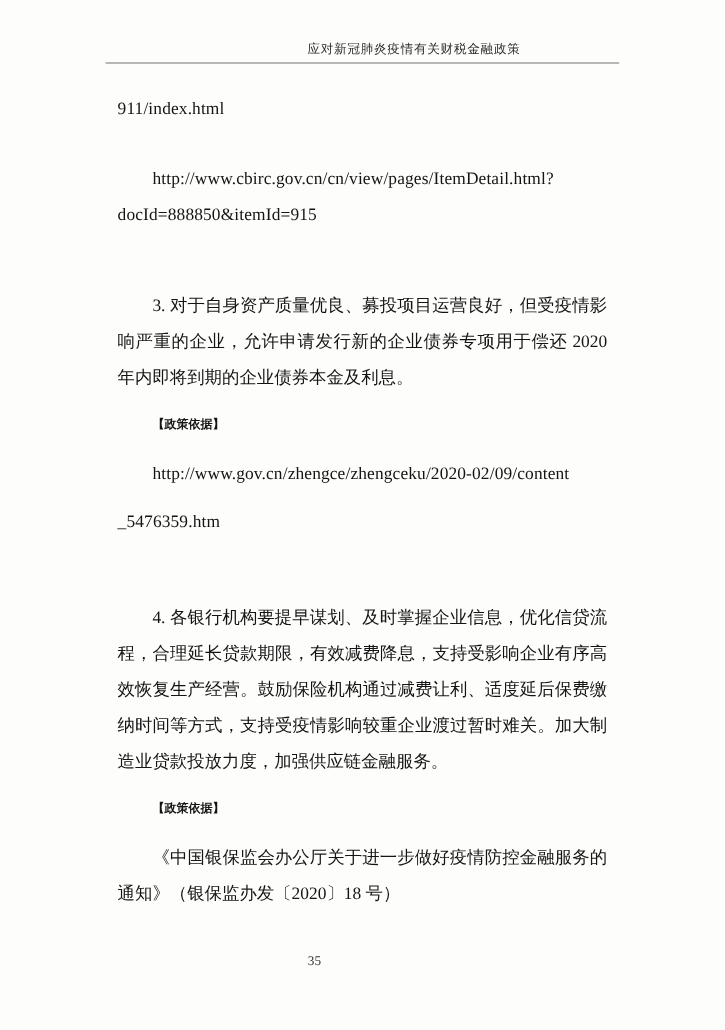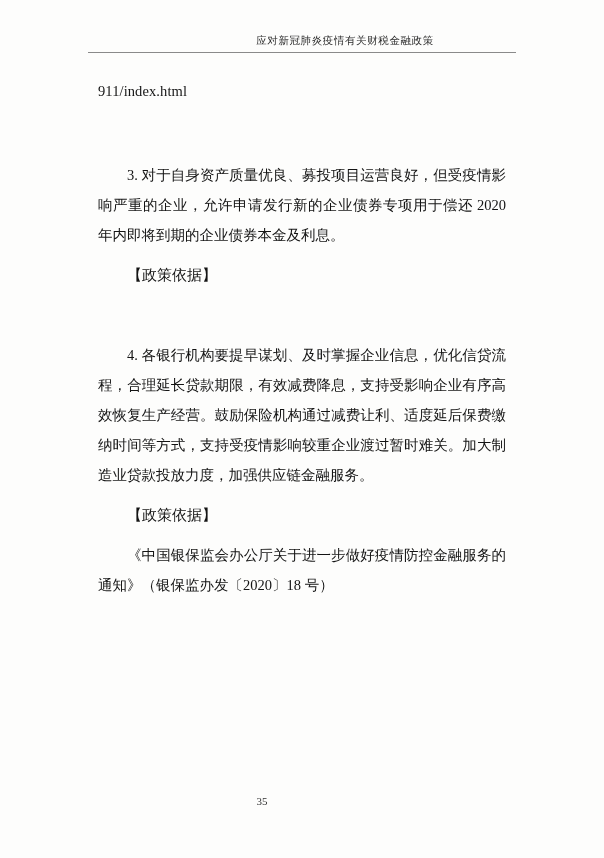"http://www.cbirc.gov.cn/cn/view/pages/It" p.latin { html: none -> <p>http://www.cbirc.gov.cn/cn/view/pages/ItemDetail.html?docId=888850&amp;itemId=915</p> }
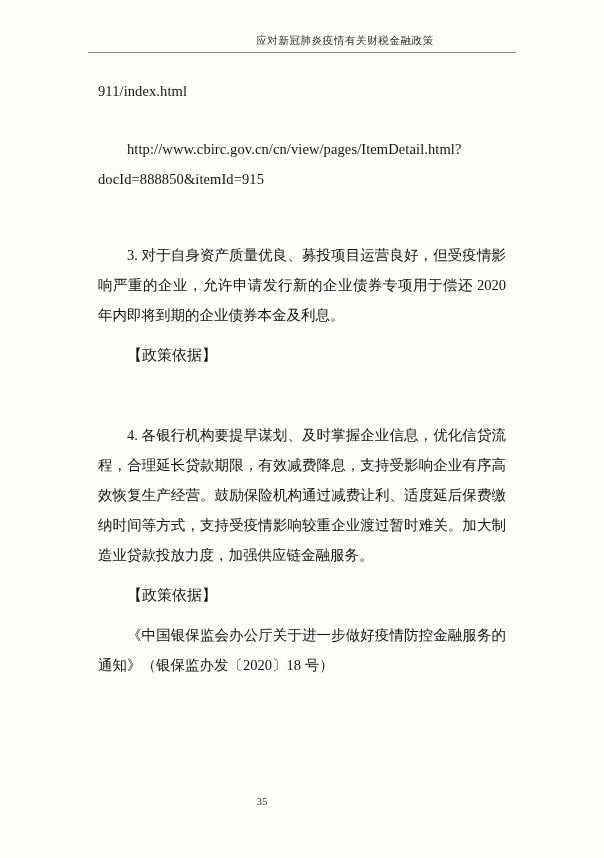"【政策依据】" .bracket { font-size: 15px -> 10px; font-weight: none -> bold }
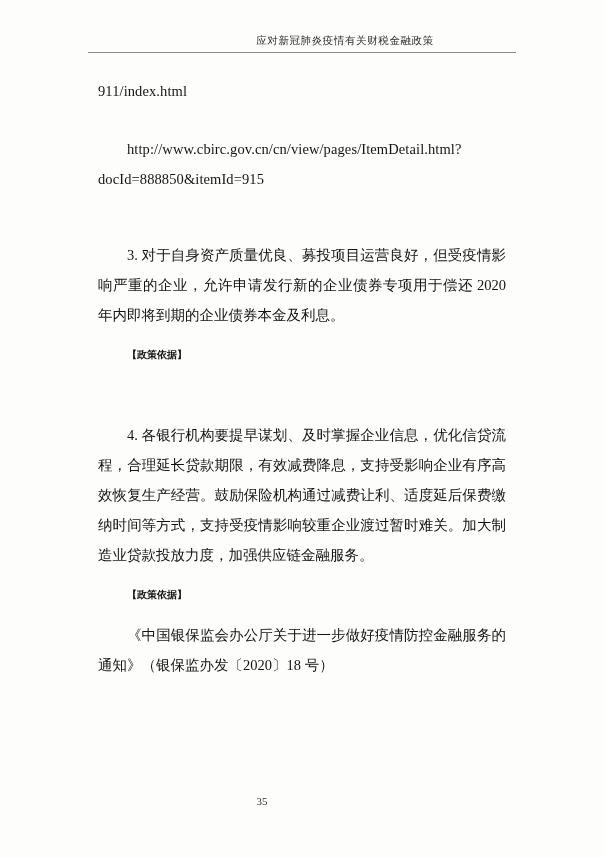"http://www.gov.cn/zhengce/zhengceku/2020" p.latin { html: none -> <p>http://www.gov.cn/zhengce/zhengceku/2020-02/09/content</p> }
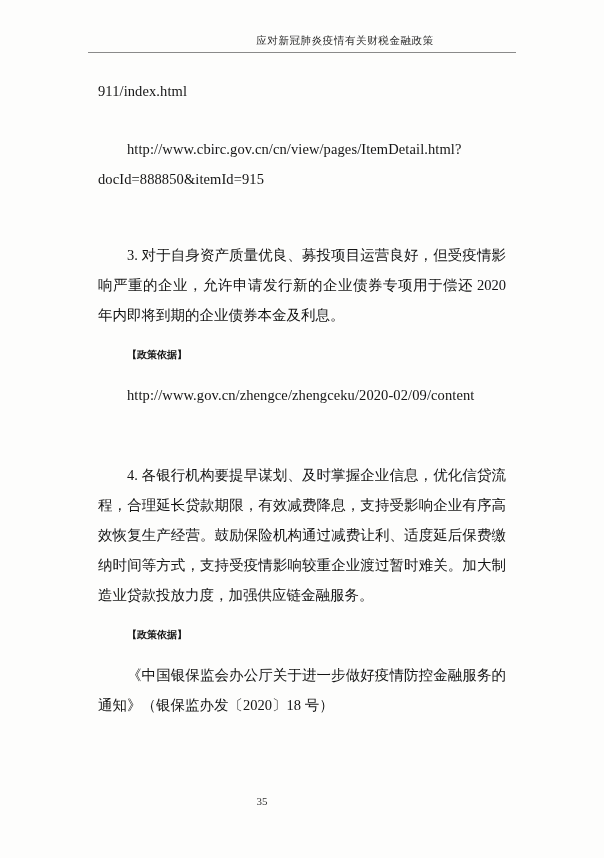"_5476359.htm" p.latin { html: none -> <p>_5476359.htm</p> }
